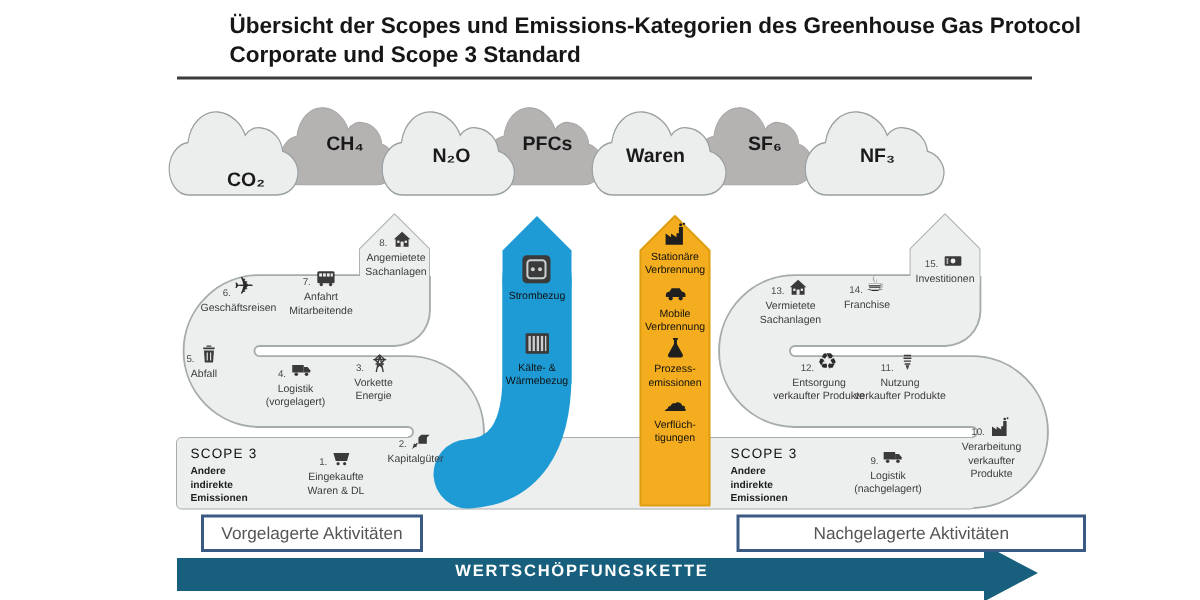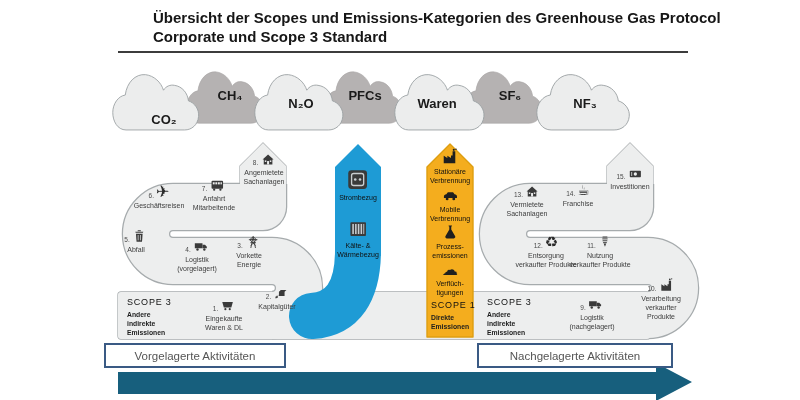"SCOPE 1" div.scopelab { html: <div> <div>SCOPE 1</div> <div>Direkte Emissionen</div> </div> -> none }
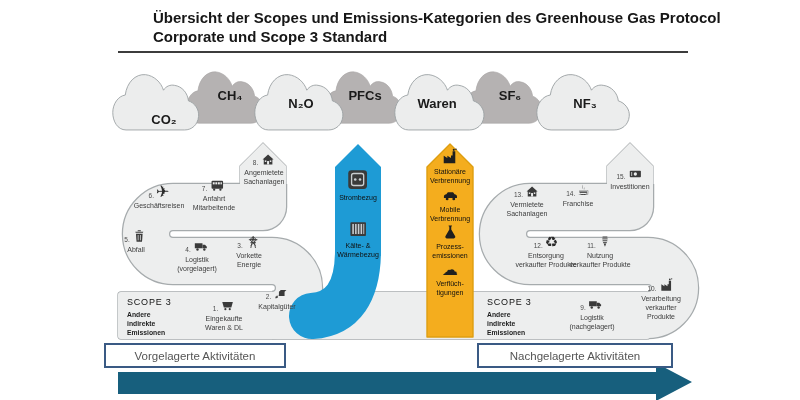"Vorgelagerte Aktivitäten" div.seg { left: 104px -> 134px; width: 182px -> 148px }
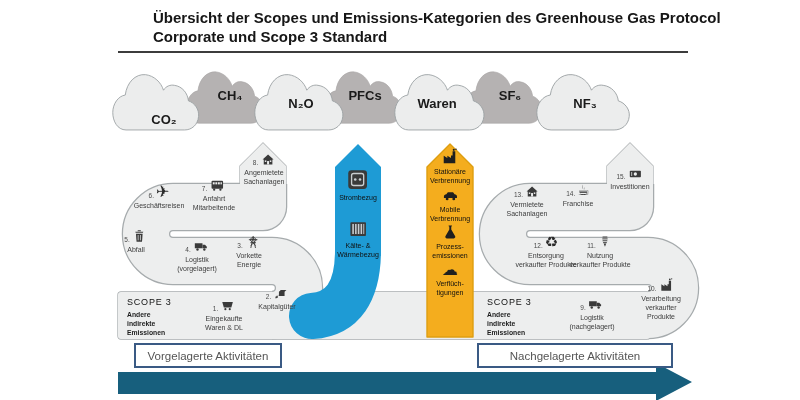"Nachgelagerte Aktivitäten" div.seg { left: 477px -> 491px; width: 196px -> 233px }
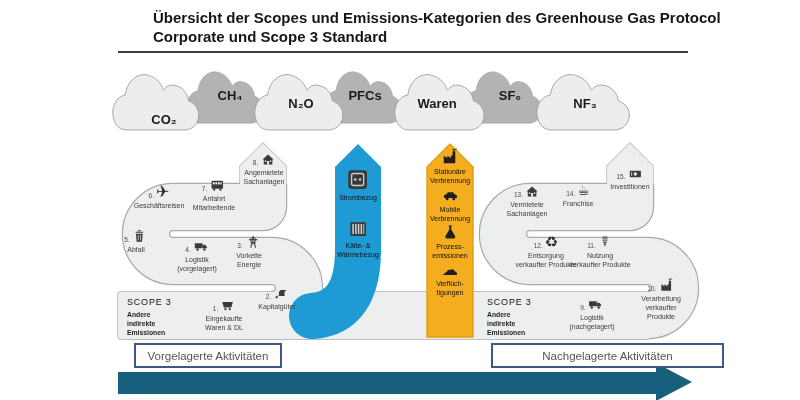"WERTSCHÖPFUNGSKETTE" div.vclabel { html: none -> <div>WERTSCHÖPFUNGSKETTE</div> }
